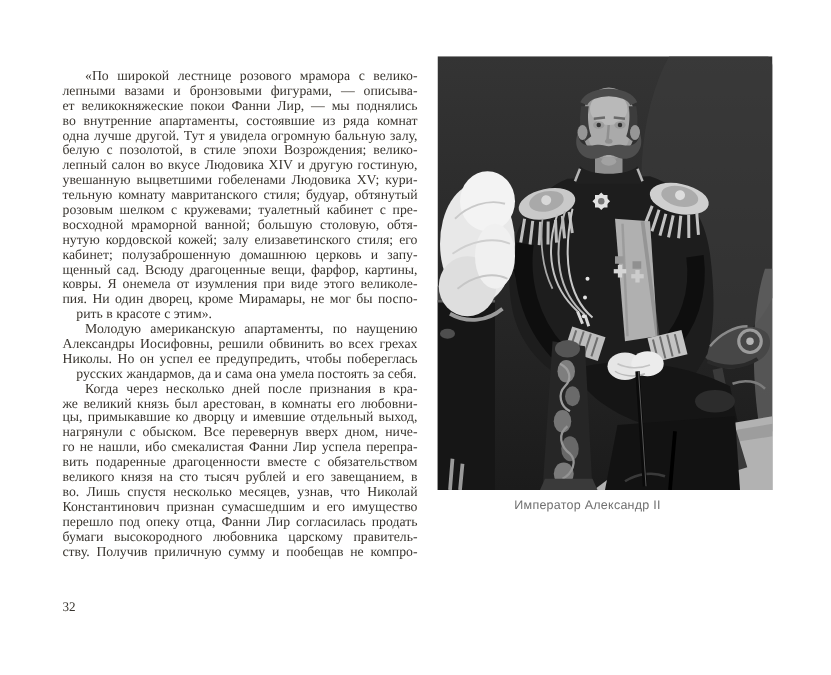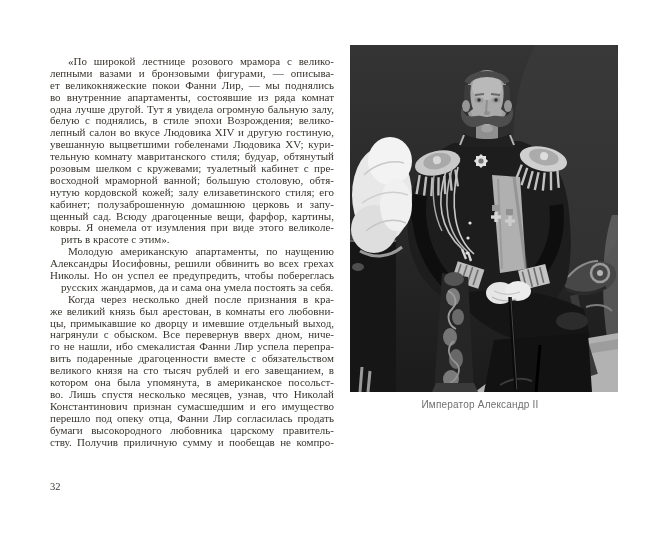"белую с поднялись, в стиле" div.line { text: поднялись -> позолотой }
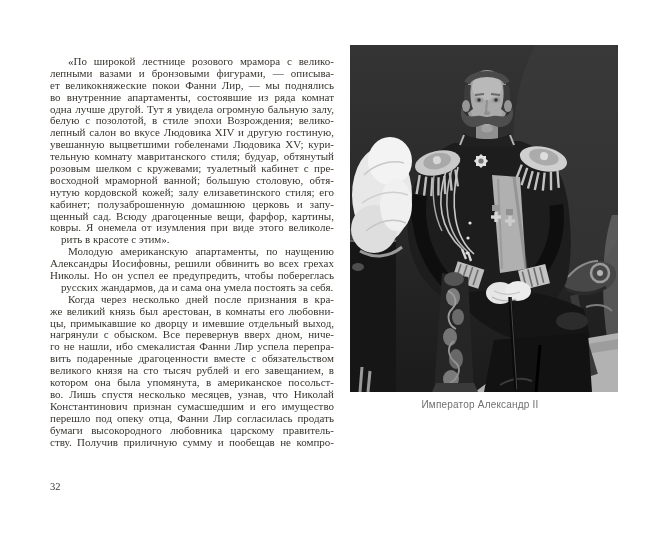"пия. Ни один дворец, кроме" div.line { html: none -> <div>пия. Ни один дворец, кроме Мирамары, не мог бы поспо-</div> }
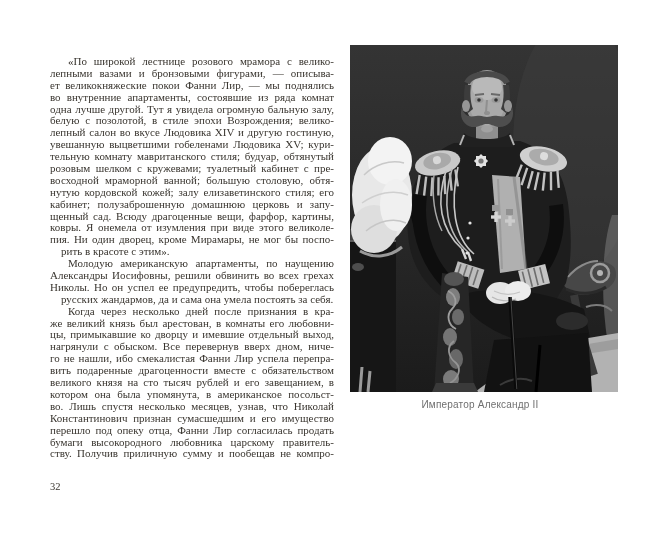"котором она была упомянута, в" div.line { html: <div>котором она была упомянута, в американское посольст-</div> -> none }
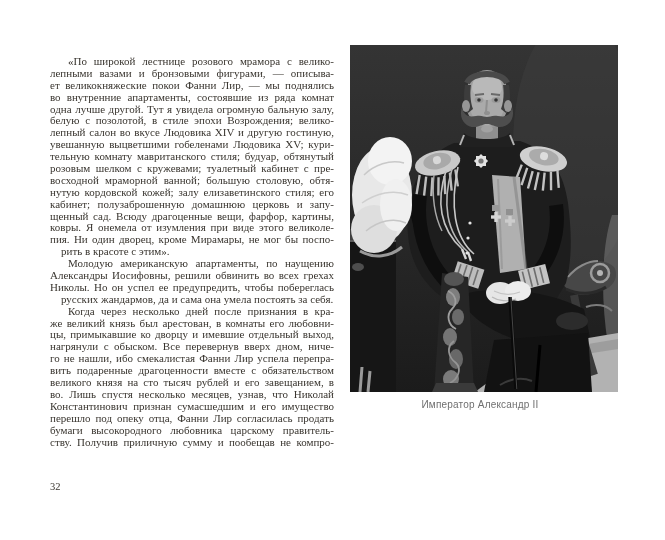"Император Александр II" .photo-caption { left: 346px -> 336px }
